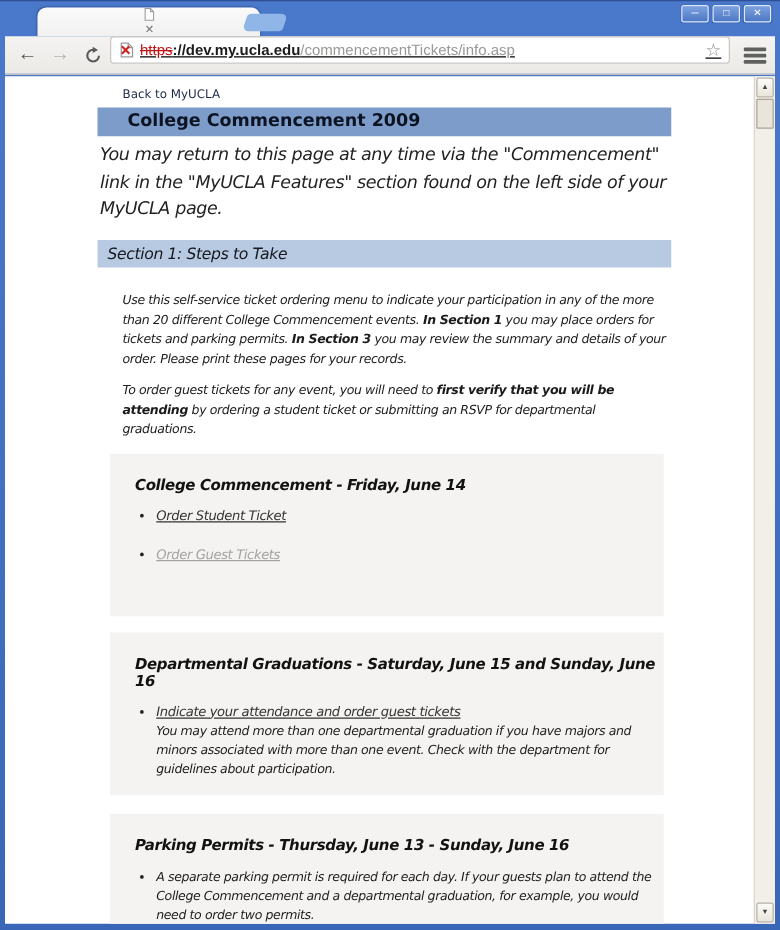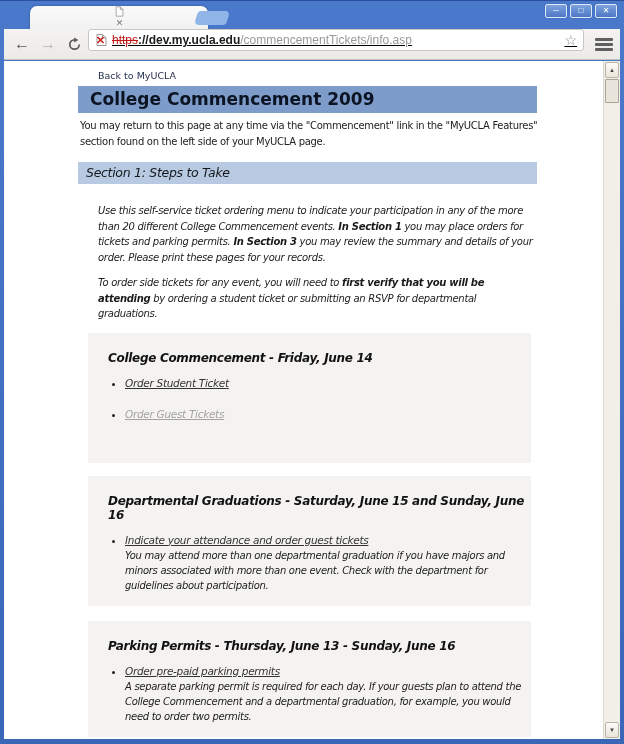"College Commencement 2009" .page-title { font-size: 17px -> 14px; padding: 3px 12px 4px -> 3px 24px 4px }
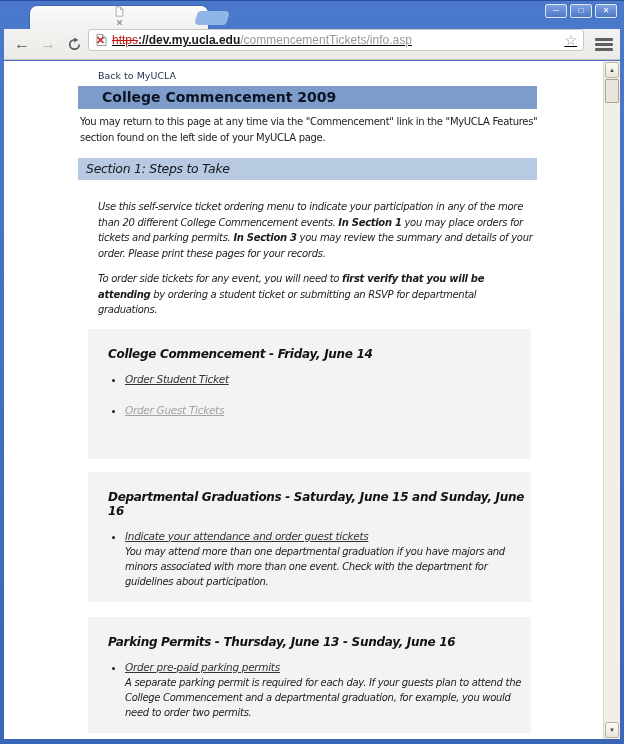"You may return to this" .intro { font-size: 10px -> 14px; font-style: none -> italic }
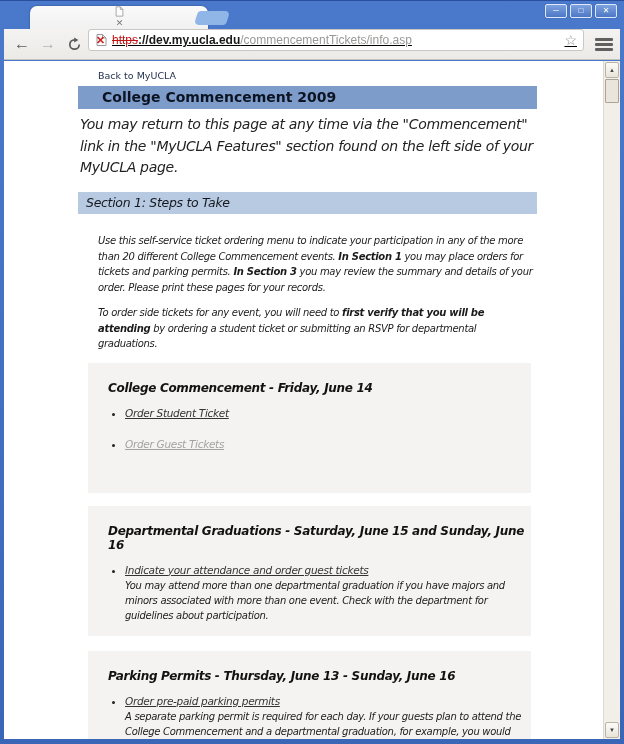"To order side tickets for" span { text: side -> guest }
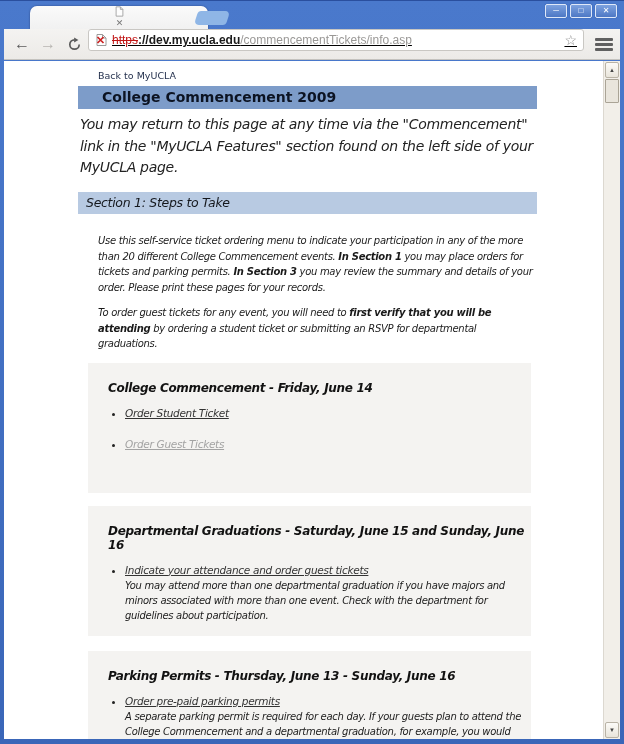"Order pre-paid parking permits" a.event-link { html: <a>Order pre-paid parking permits</a> -> none }
